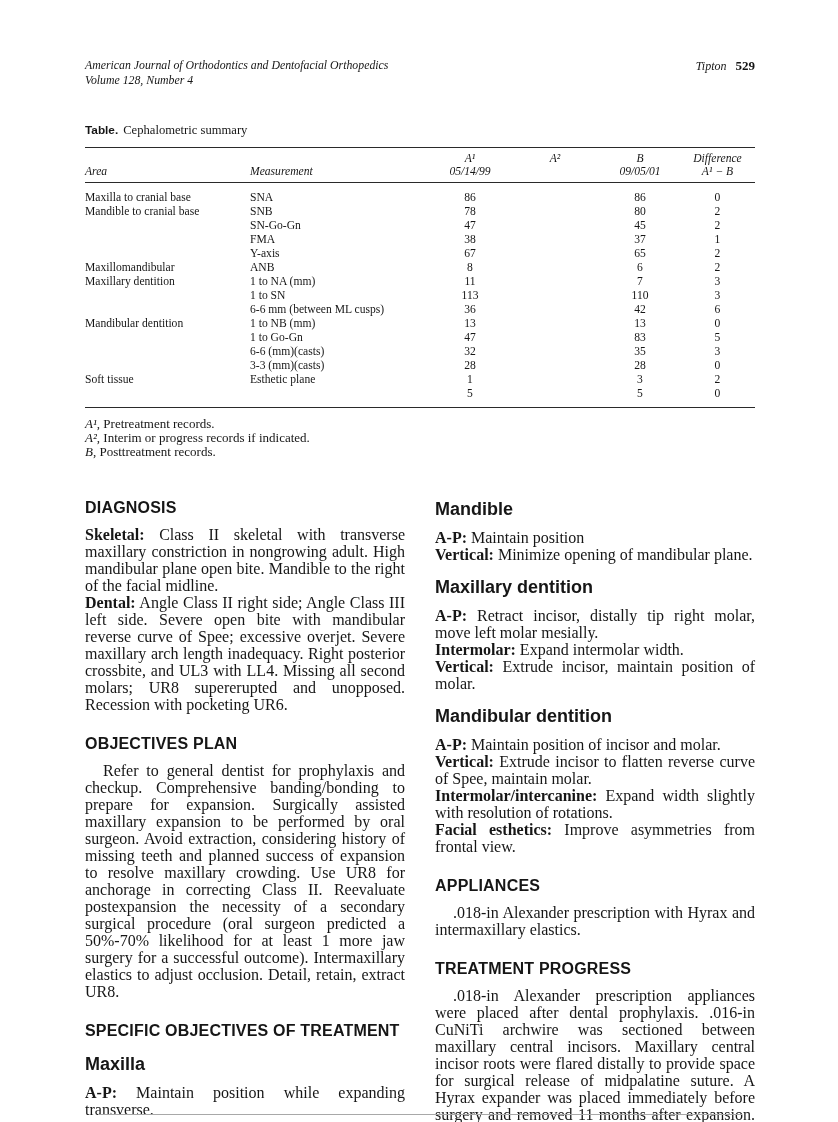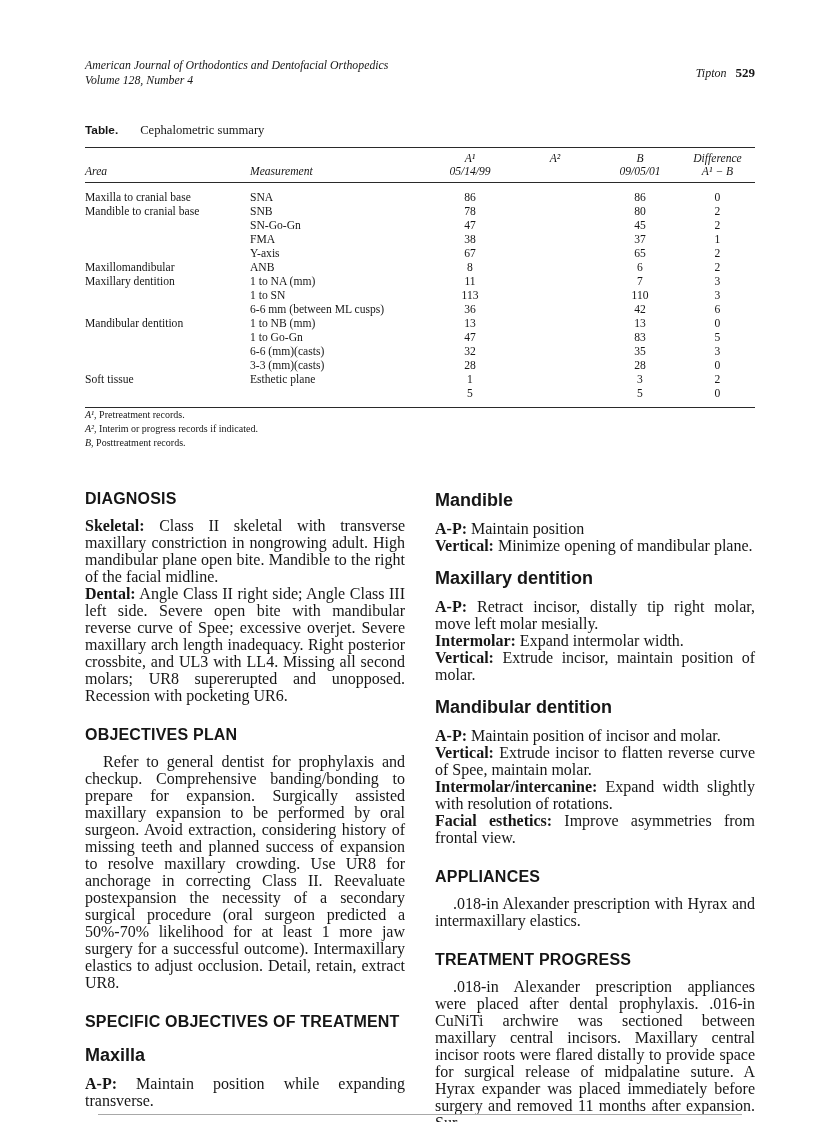"American Journal of Orthodontics and" .hdr { align-items: center -> flex-start }
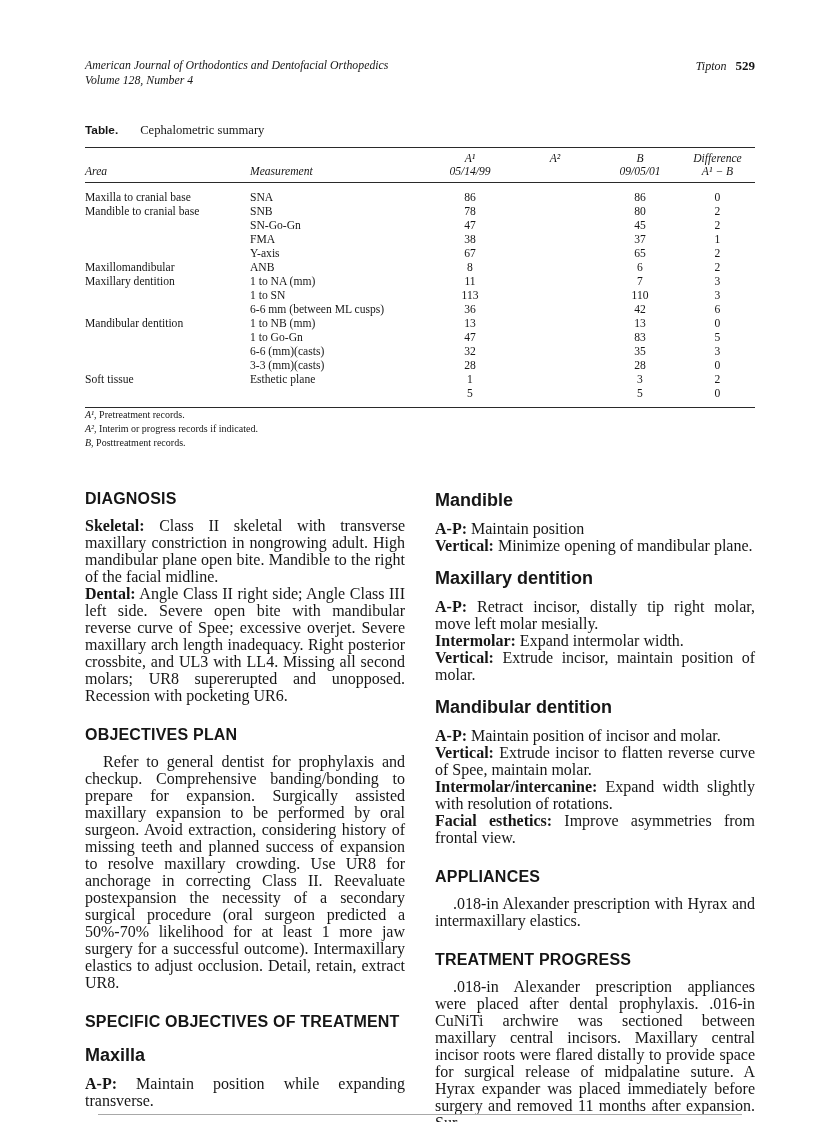"Table." .cap-label { margin-right: 22px -> 5px }
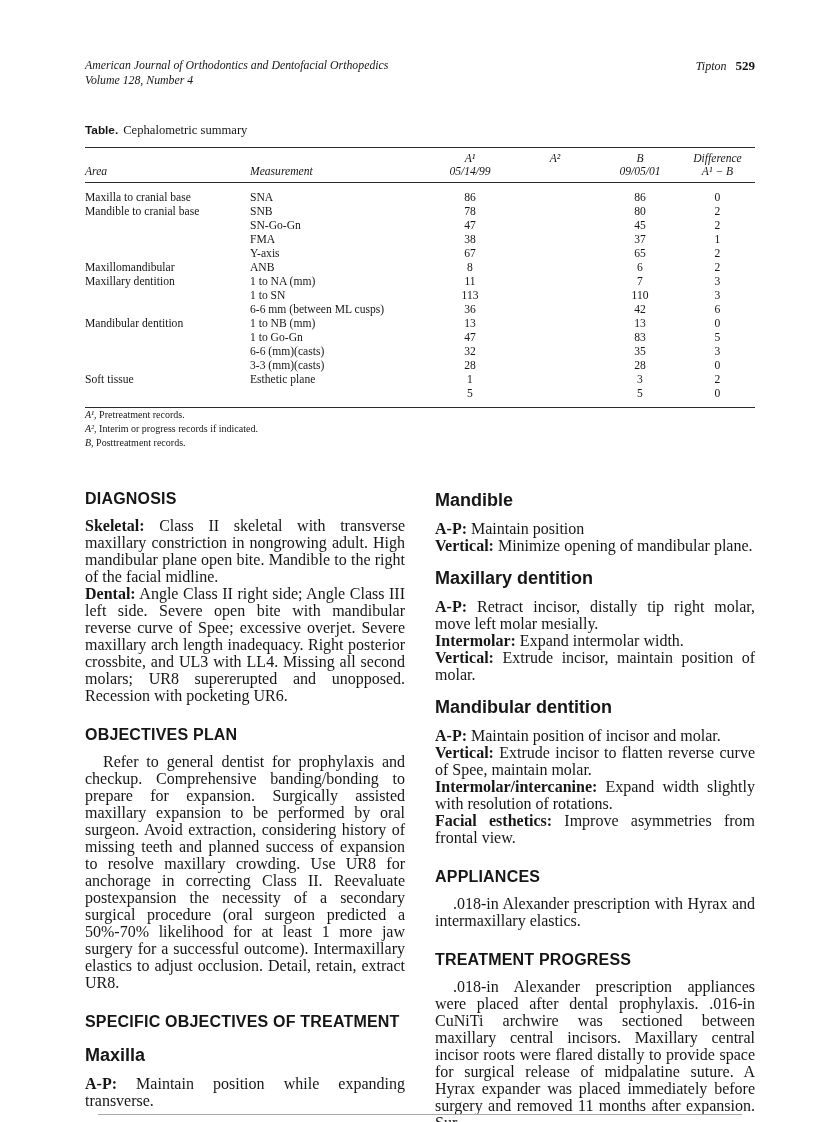"A¹, Pretreatment records." .footnotes { font-size: 10px -> 13px; margin-top: 0 -> 9px }
